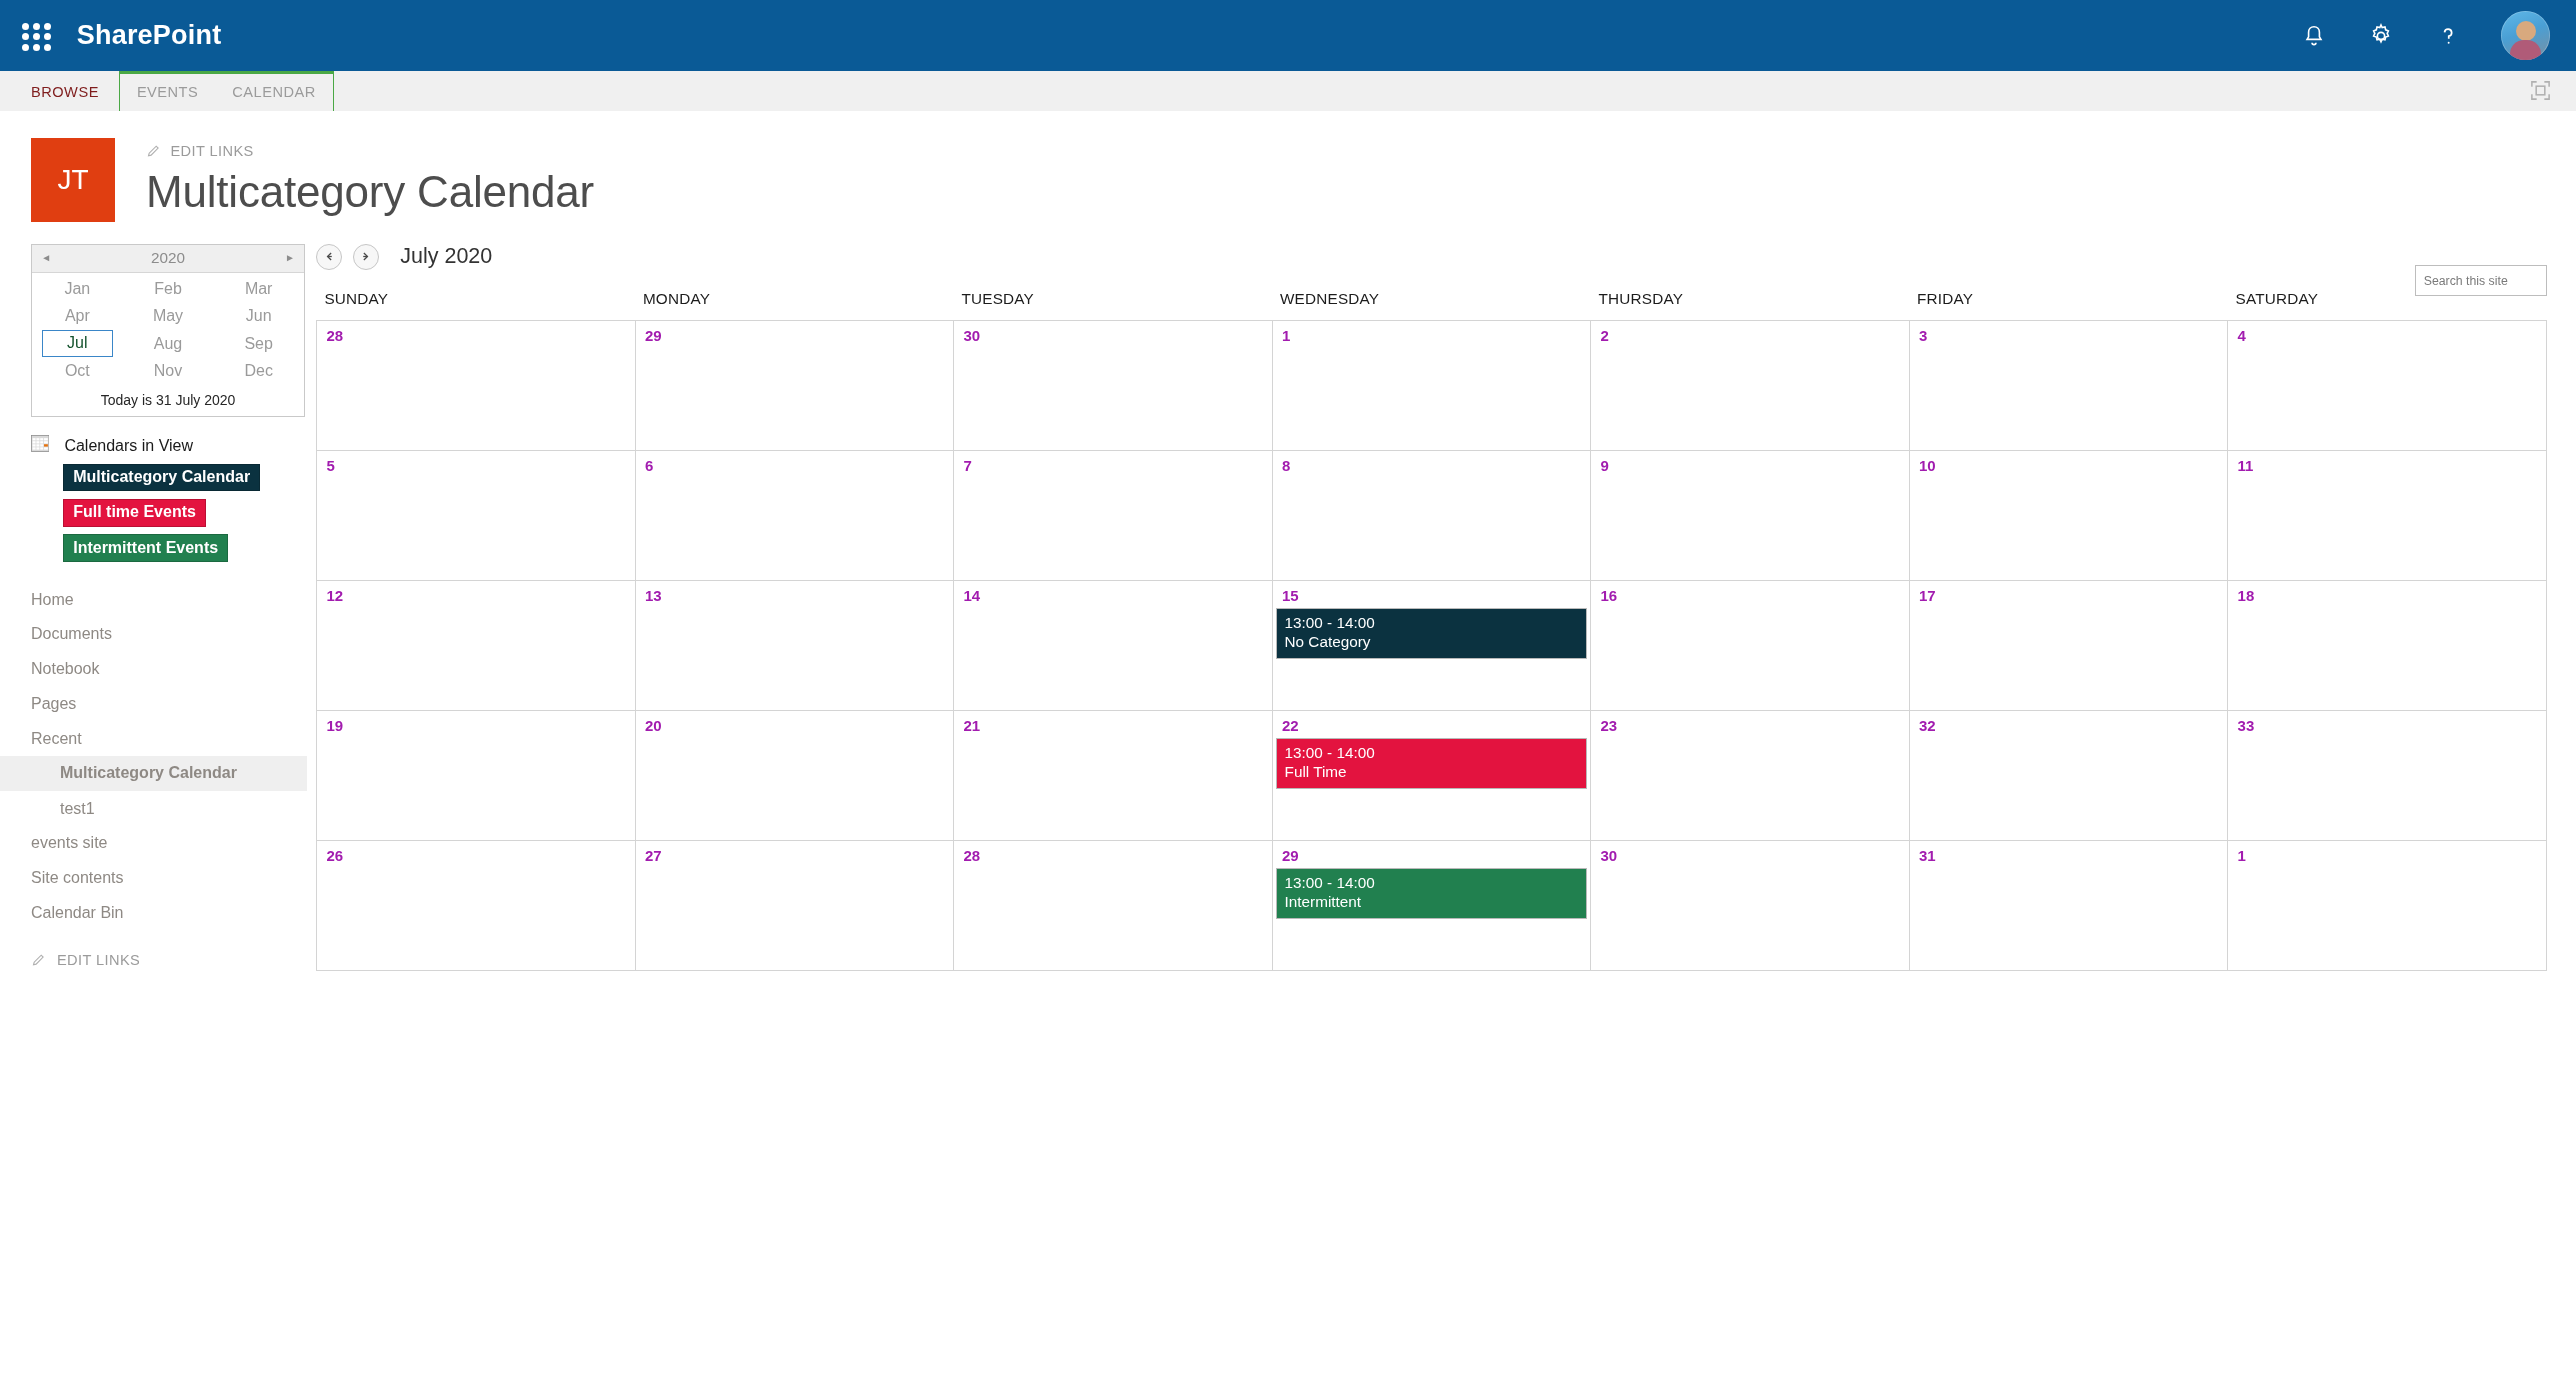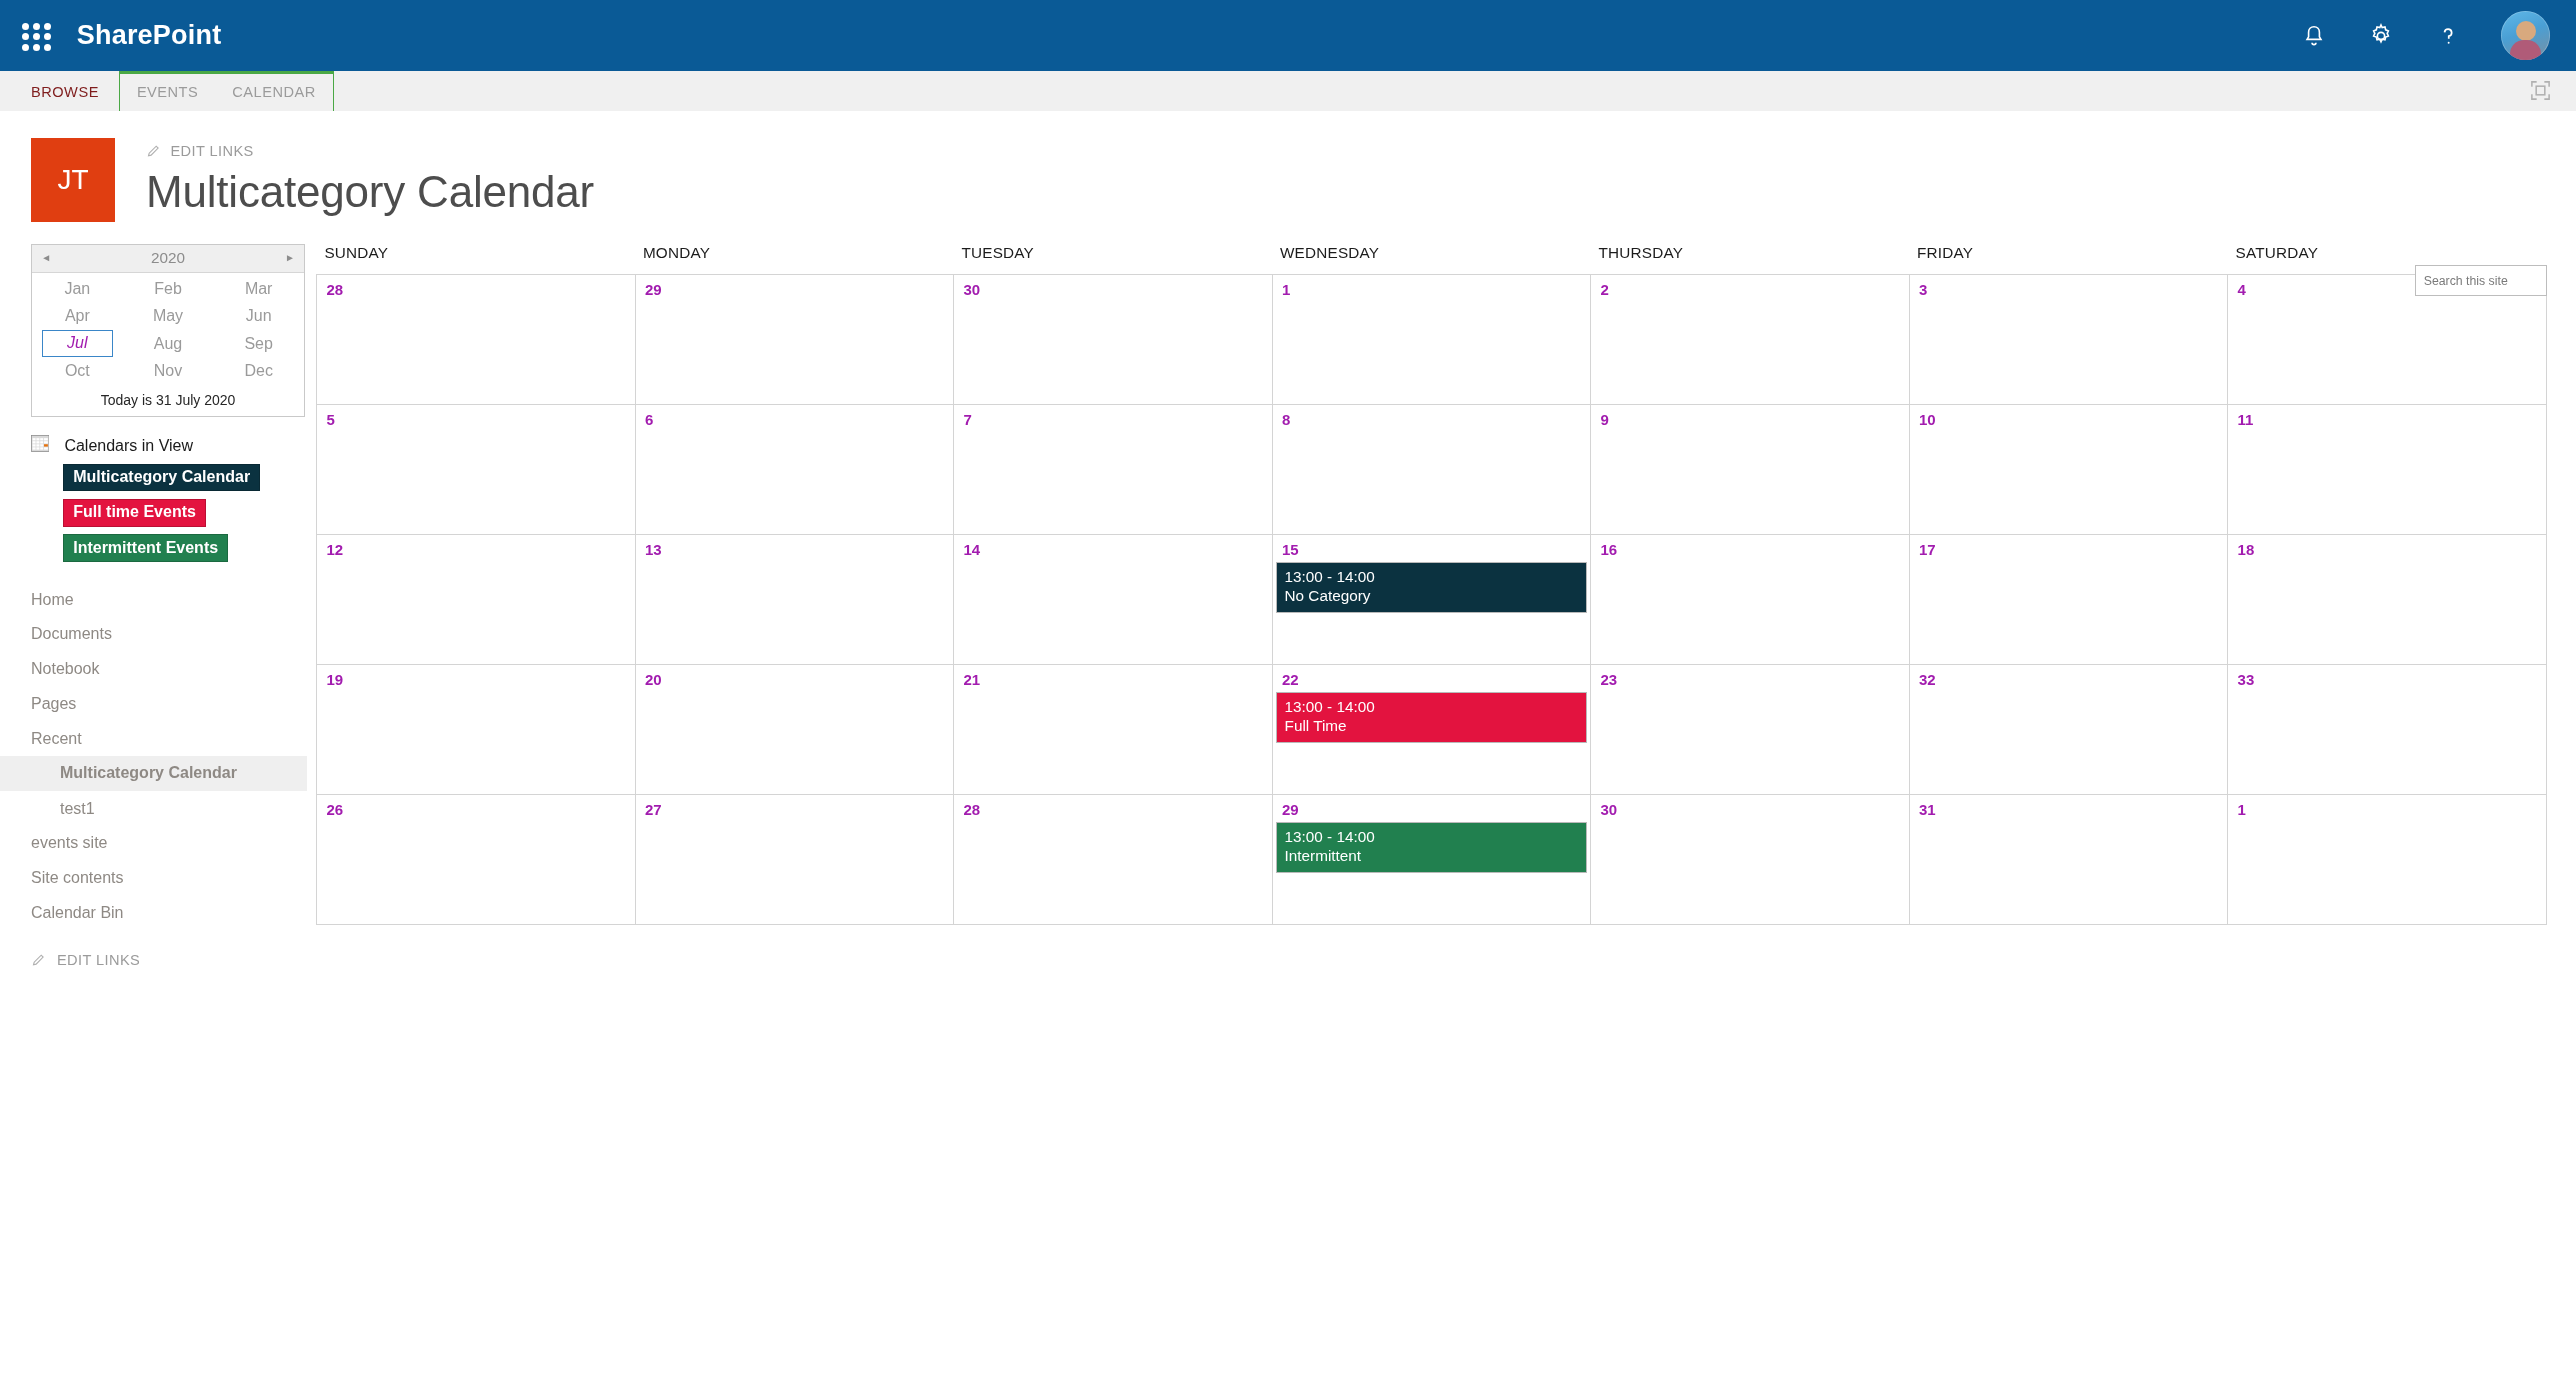"July 2020" div.cal-toolbar { html: none -> <div> <span> <svg> <path></path> <path></path> </svg> </span> <span> <svg> <path></path> <path></path> </svg> </span> <span>July 2020</span> </div> }
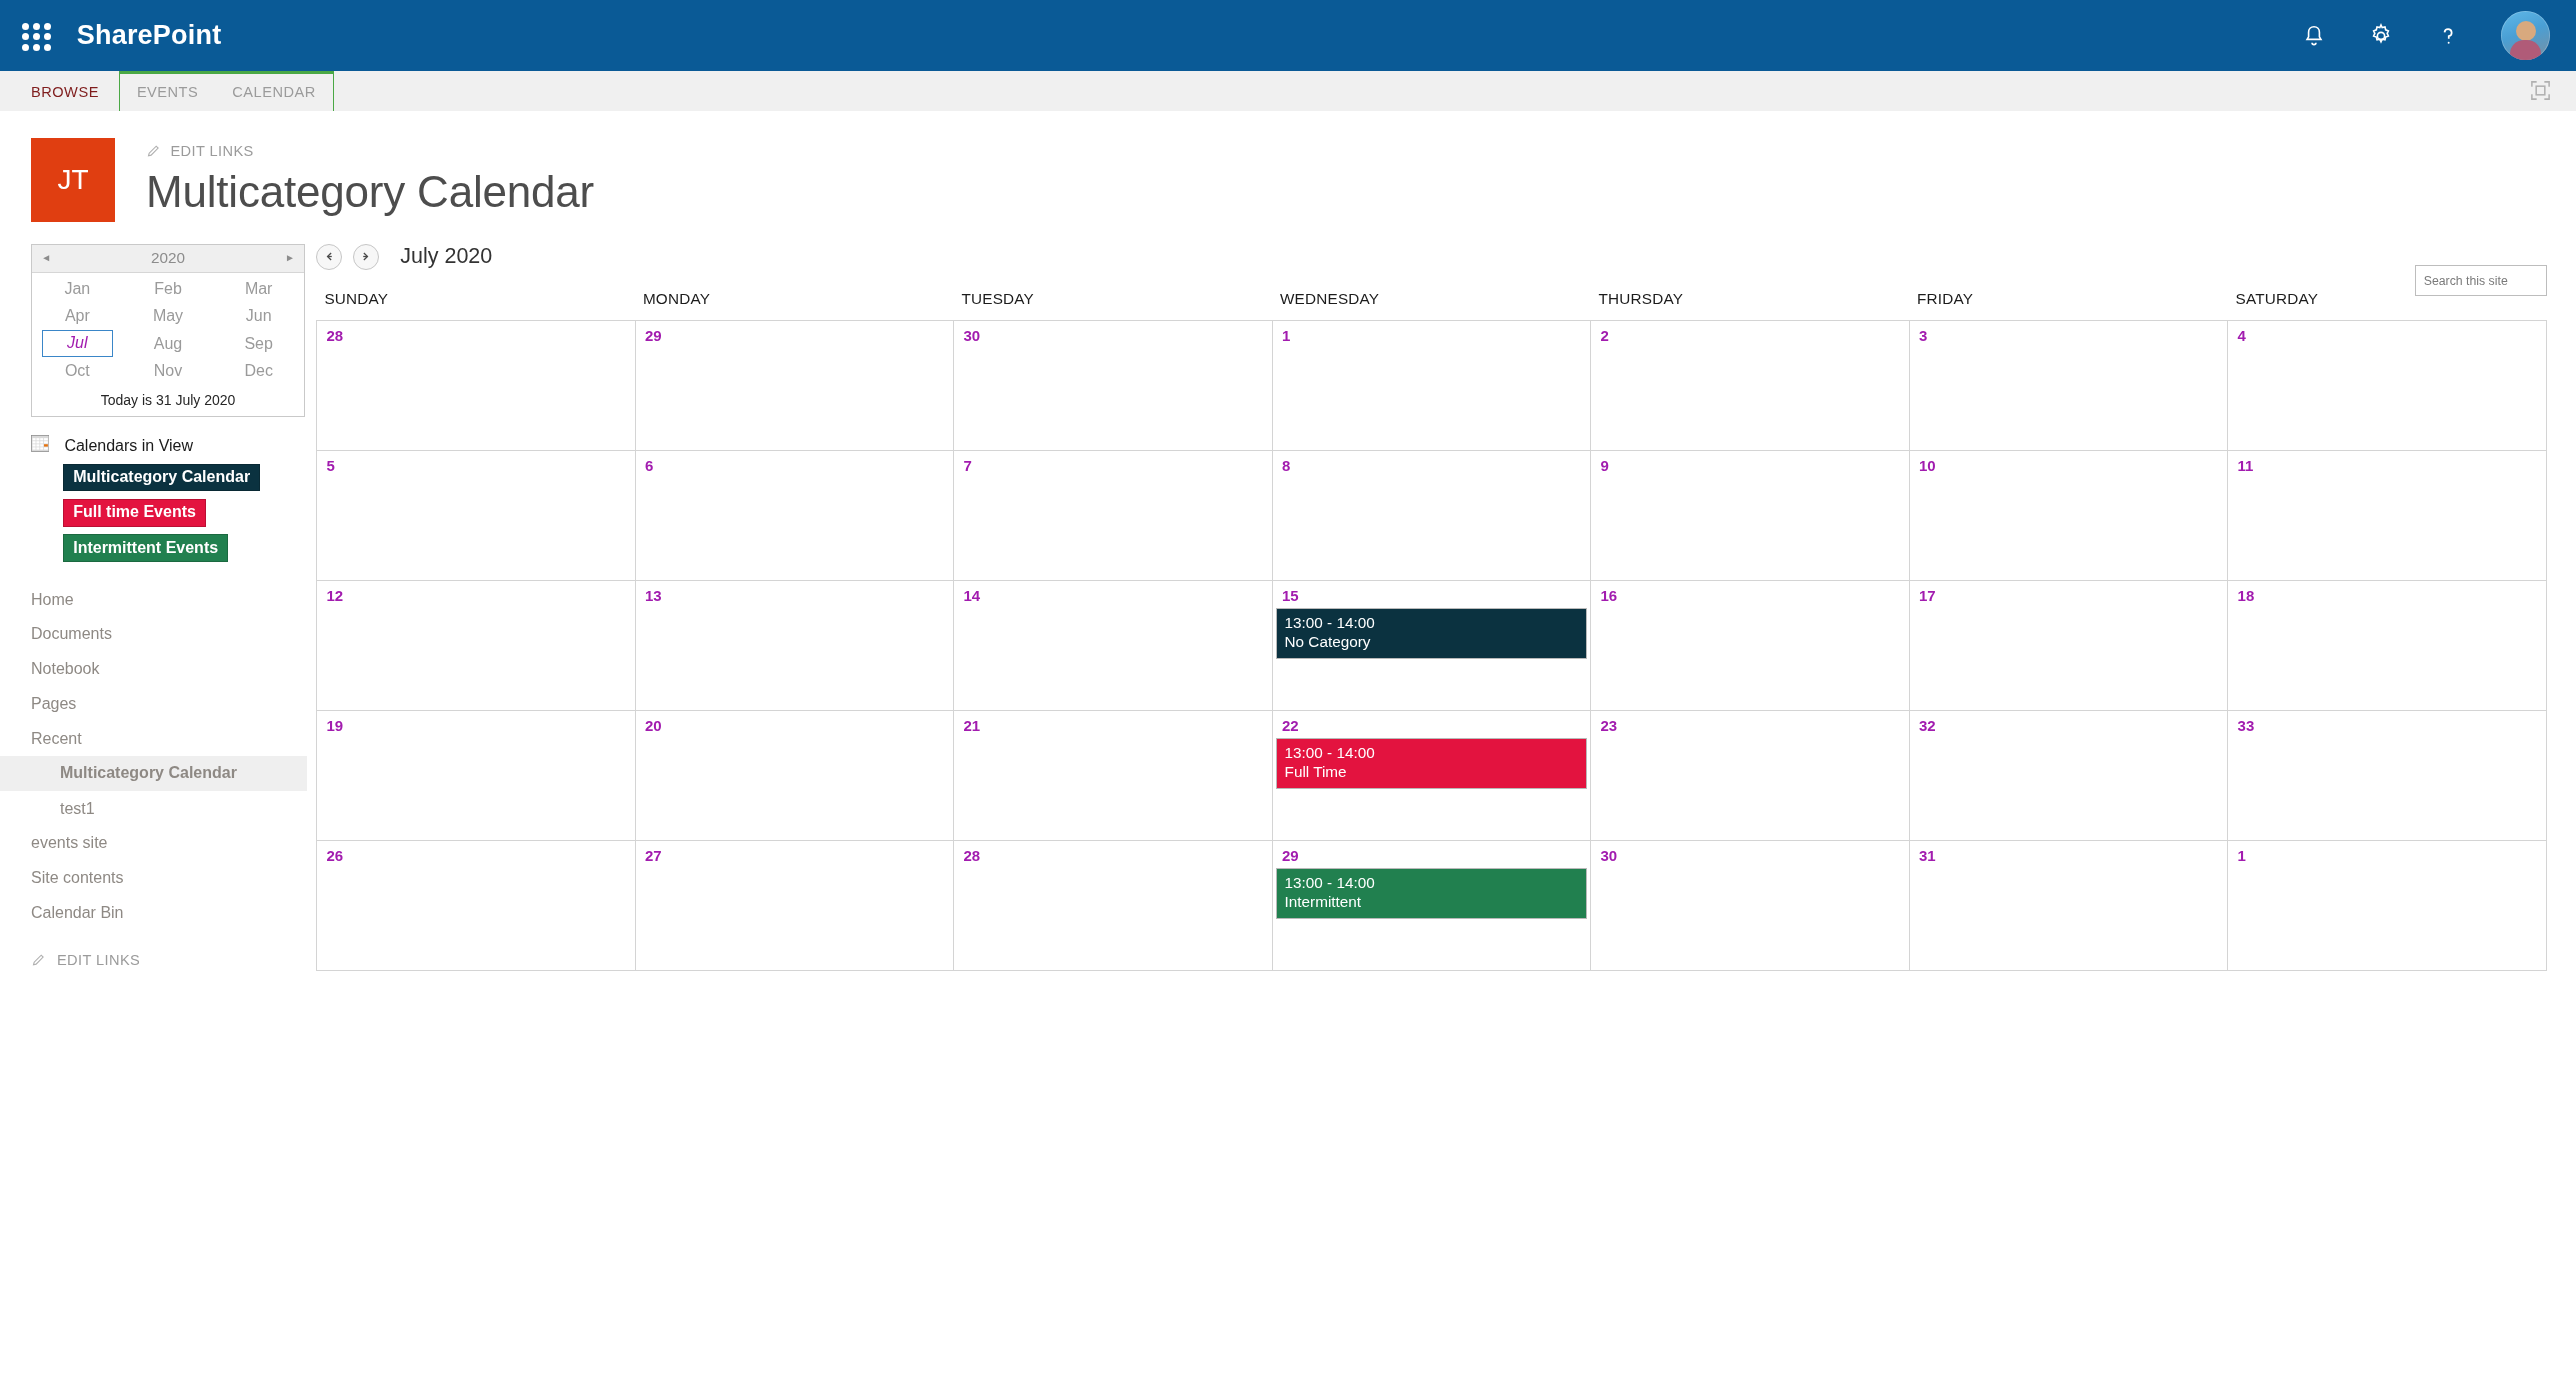"Jul" .mp-cell.sel { color: #a21caf -> #14532d; font-style: italic -> none }
